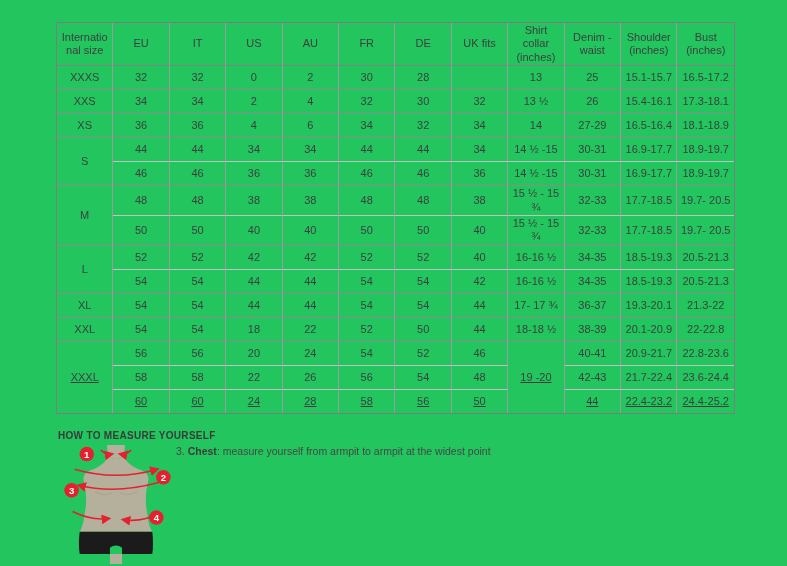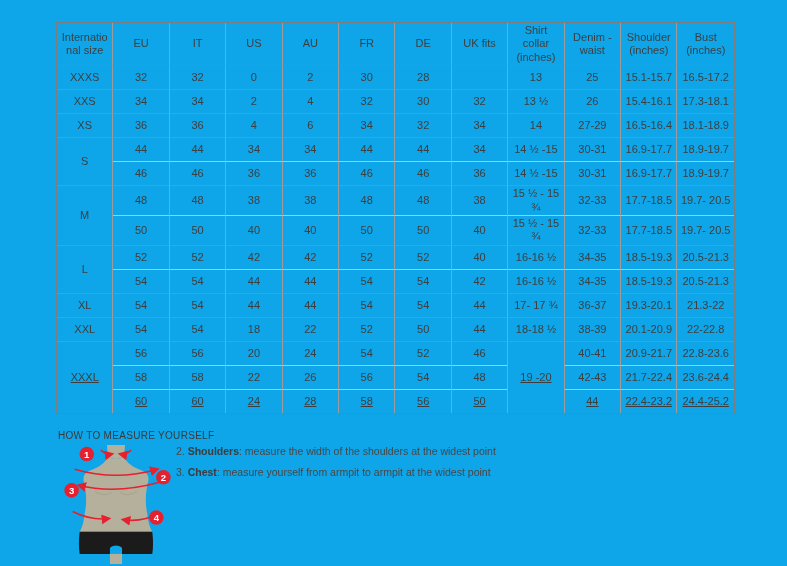"International size" .page { background: #0ea5e9 -> #22c55e }
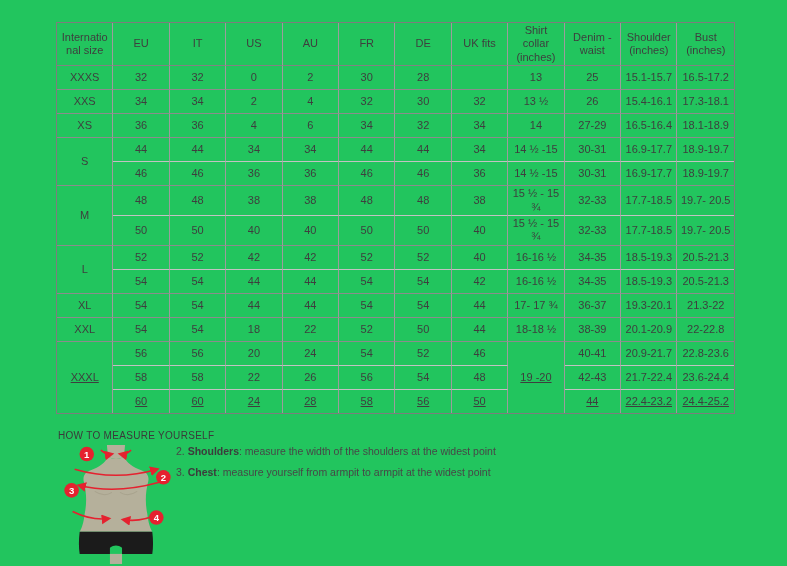"HOW TO MEASURE YOURSELF" .measure-heading { font-weight: 400 -> 700 }
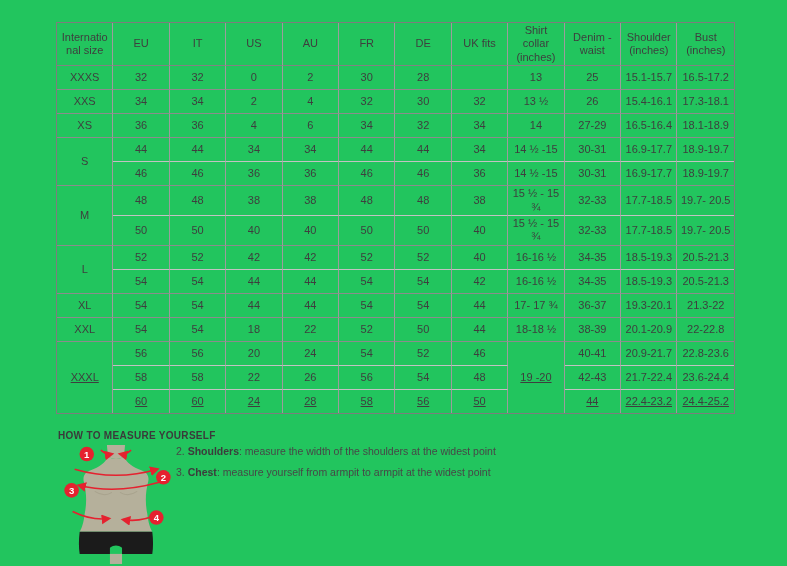"2. Shoulders: measure the width" li { html: <li><span>2.</span> <span>Shoulders</span><span>: measure the width of the shoulders at the widest point</span></li> -> none }
